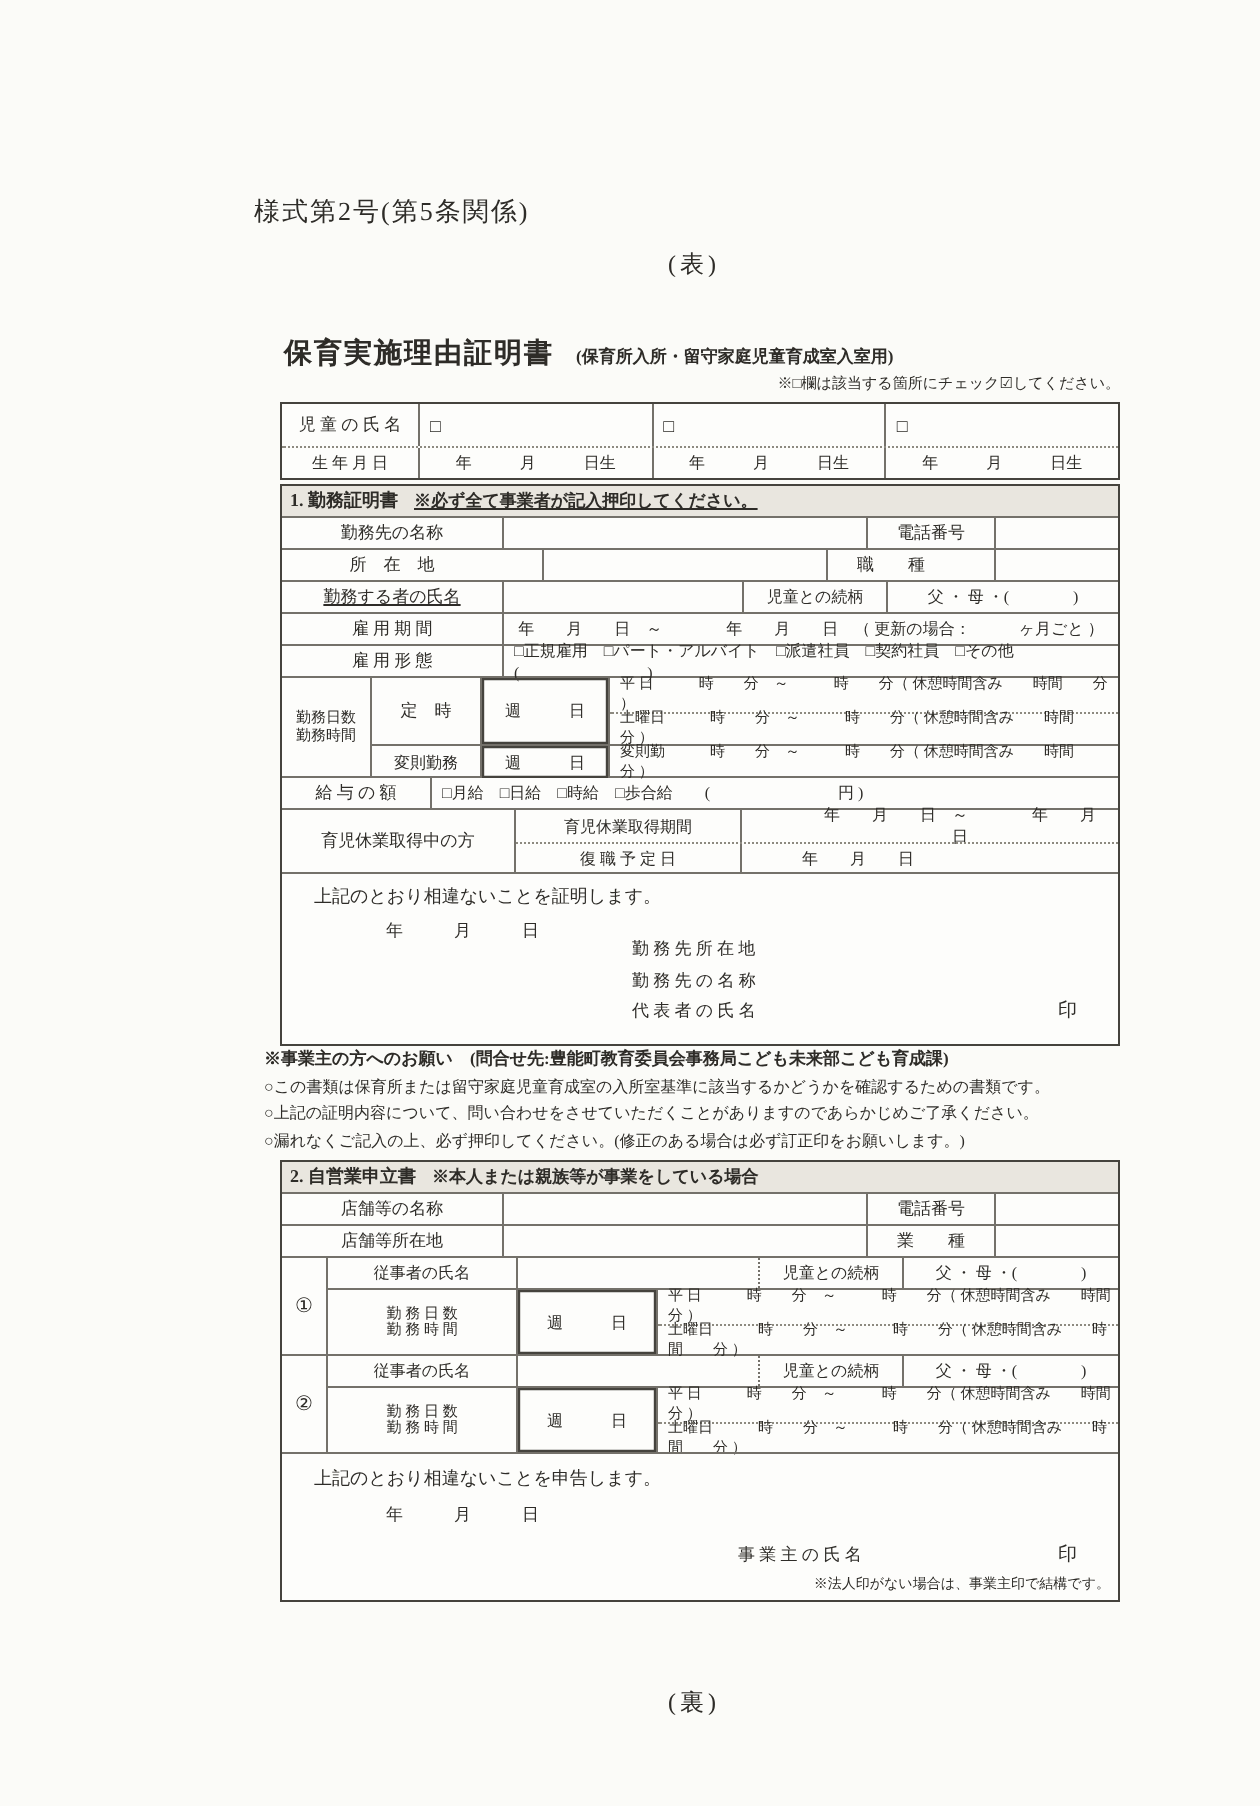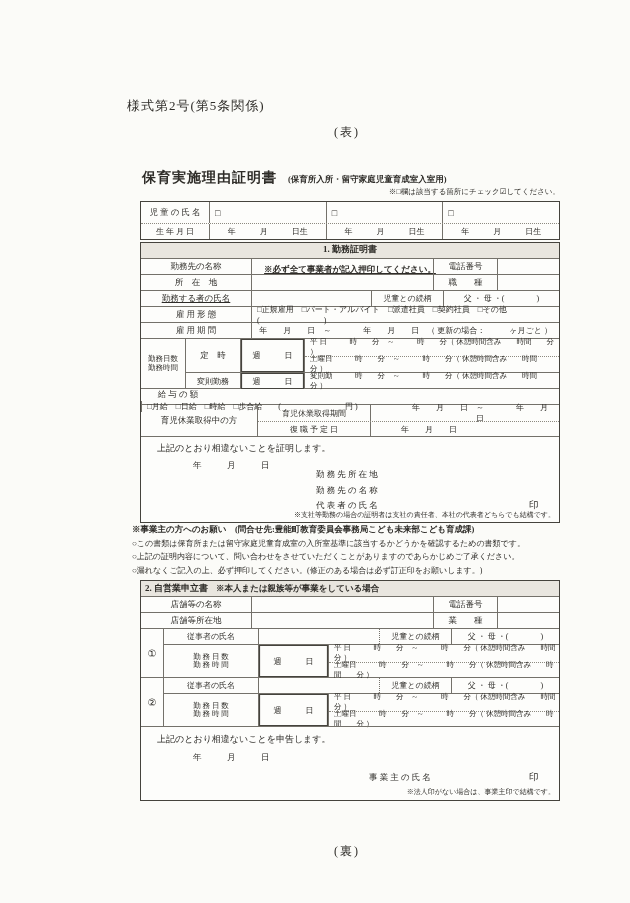"1. 勤務証明書" div.band { flex-direction: column -> none }
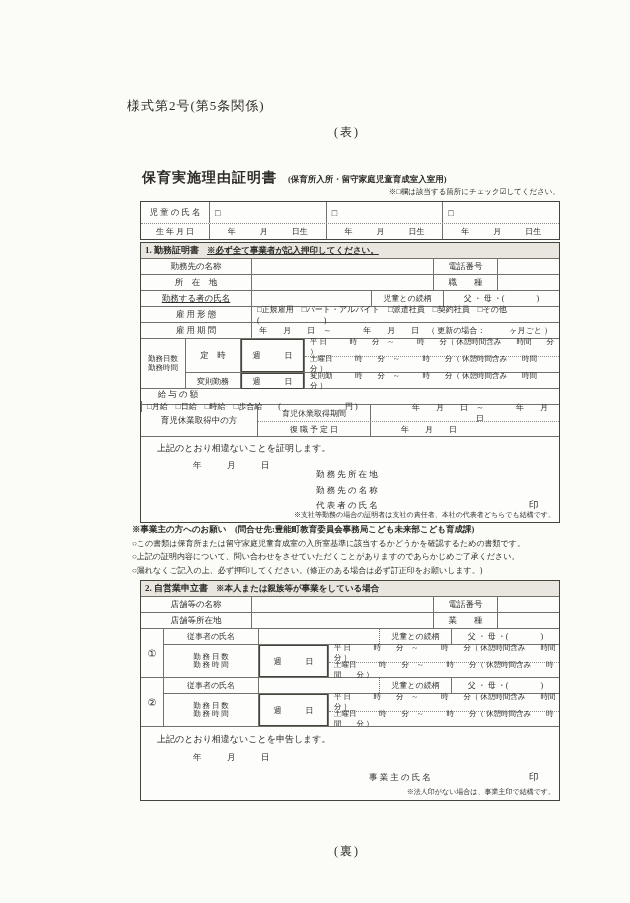"所 在 地" div.r { gap: none -> 20px }
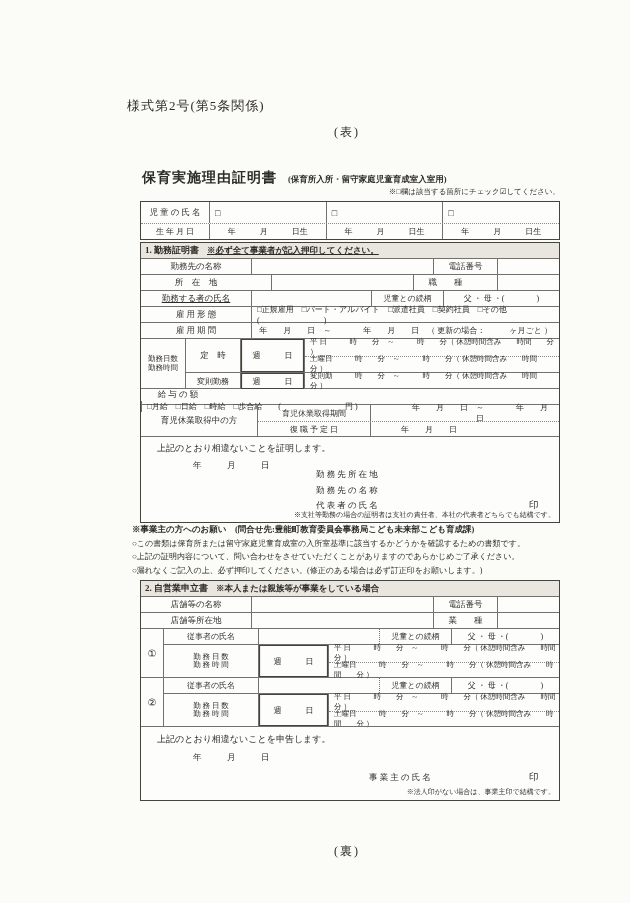"雇 用 形 態" div.r { order: before "雇 用 期 間" -> after "雇 用 期 間" }
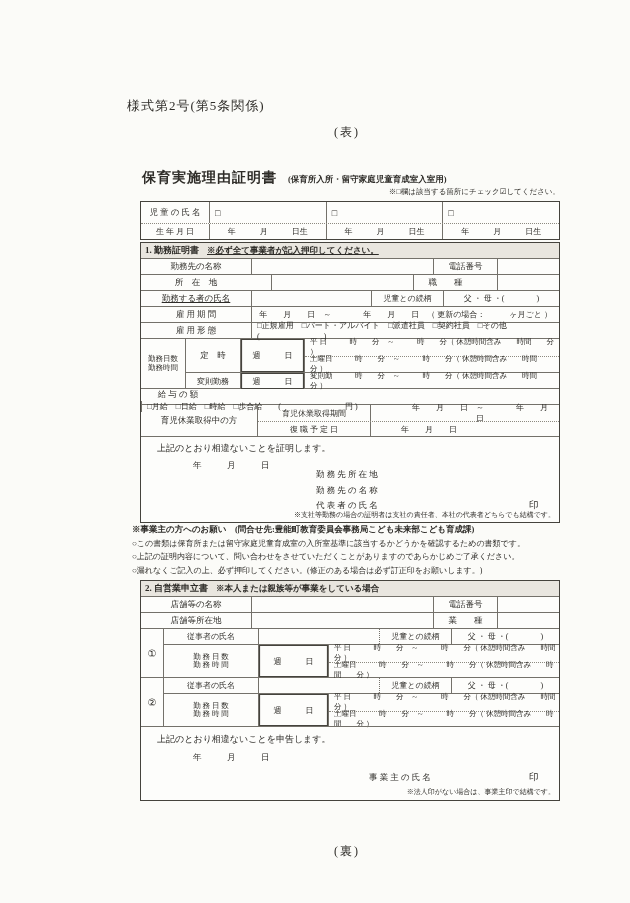"給 与 の 額" div.r { flex-direction: column -> none }
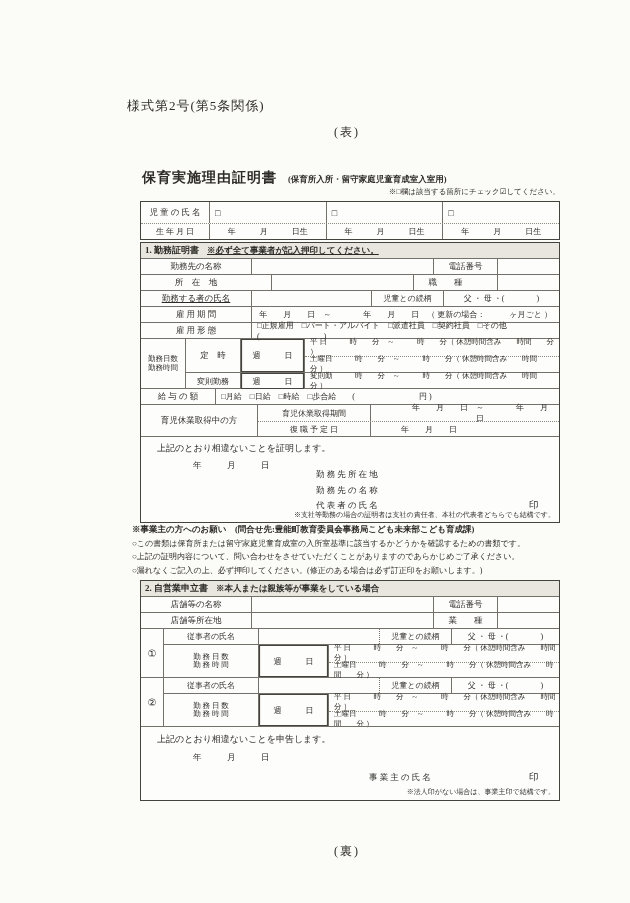"※支社等勤務の場合の証明者は支社の責任者、本社の代表者どちらでも結構です。" div.abs { html: <div>※支社等勤務の場合の証明者は支社の責任者、本社の代表者どちらでも結構です。</div> -> none }
